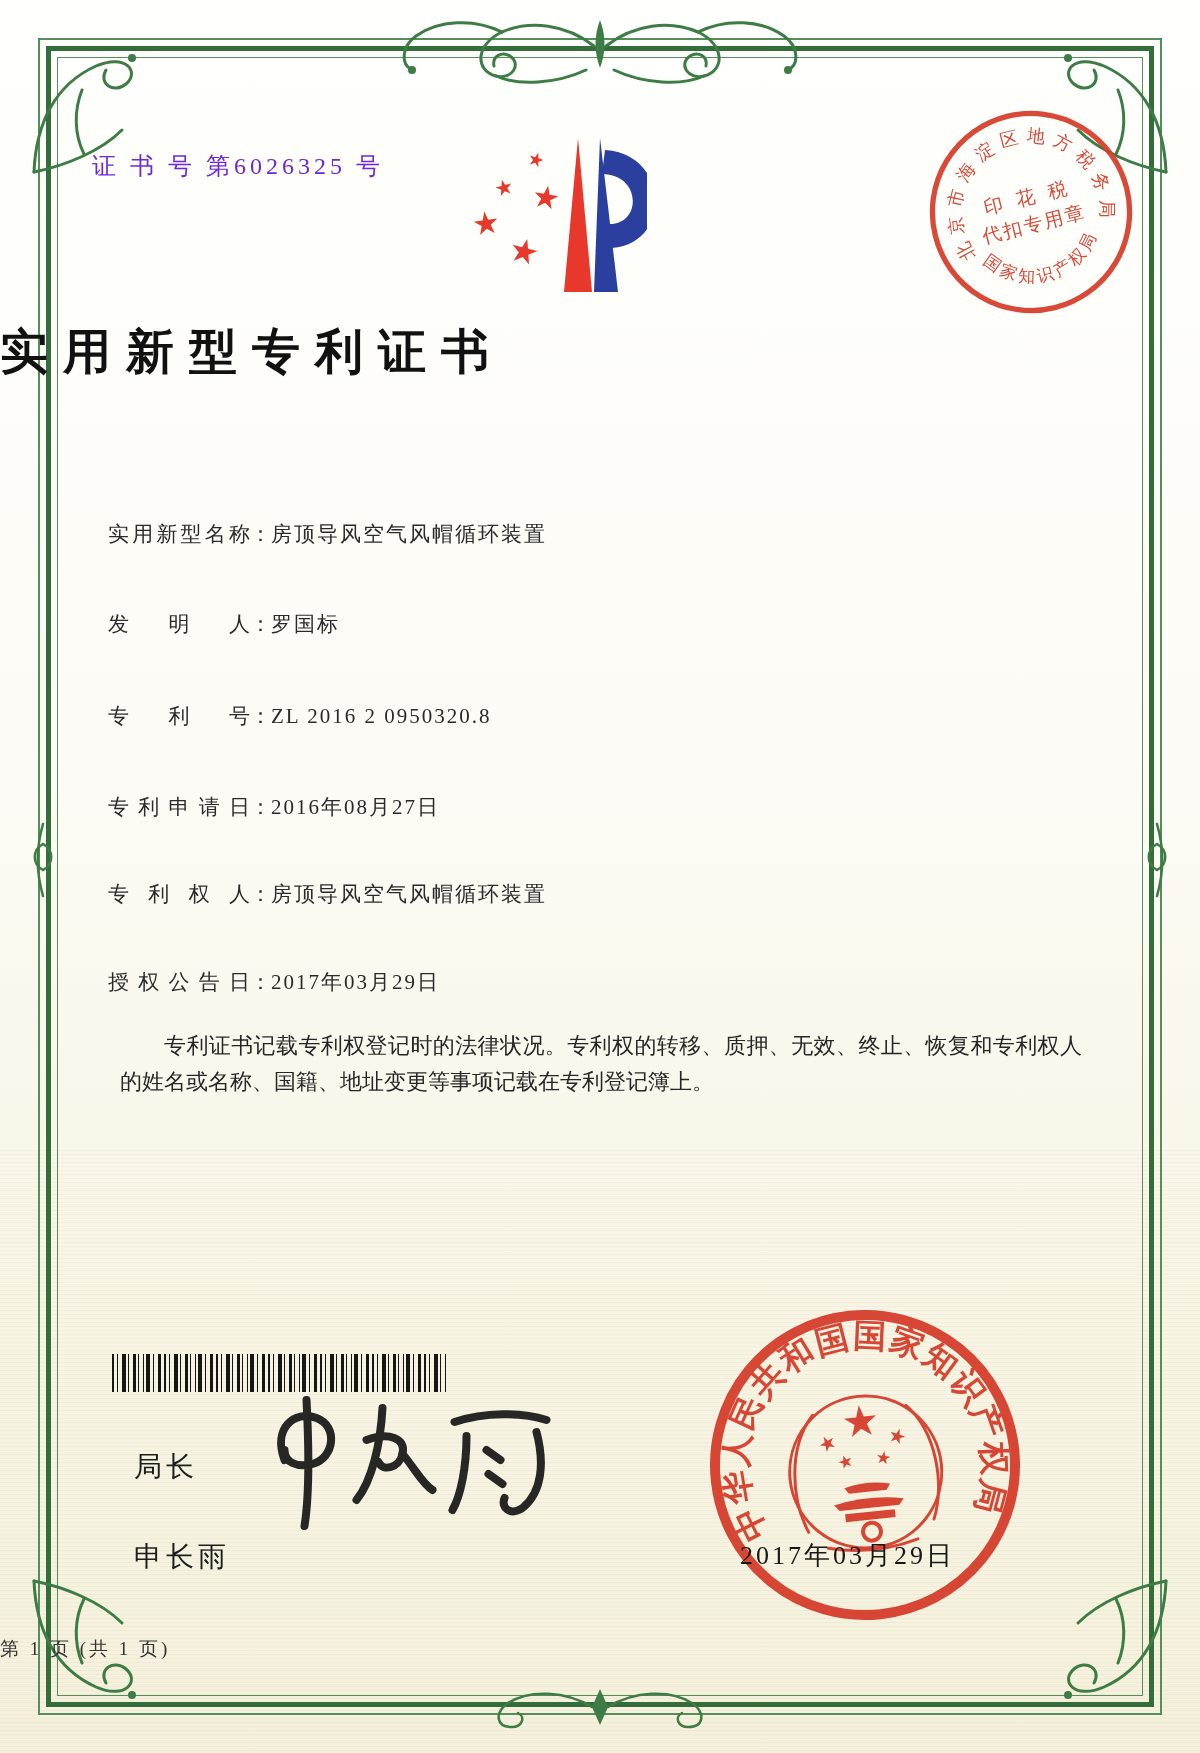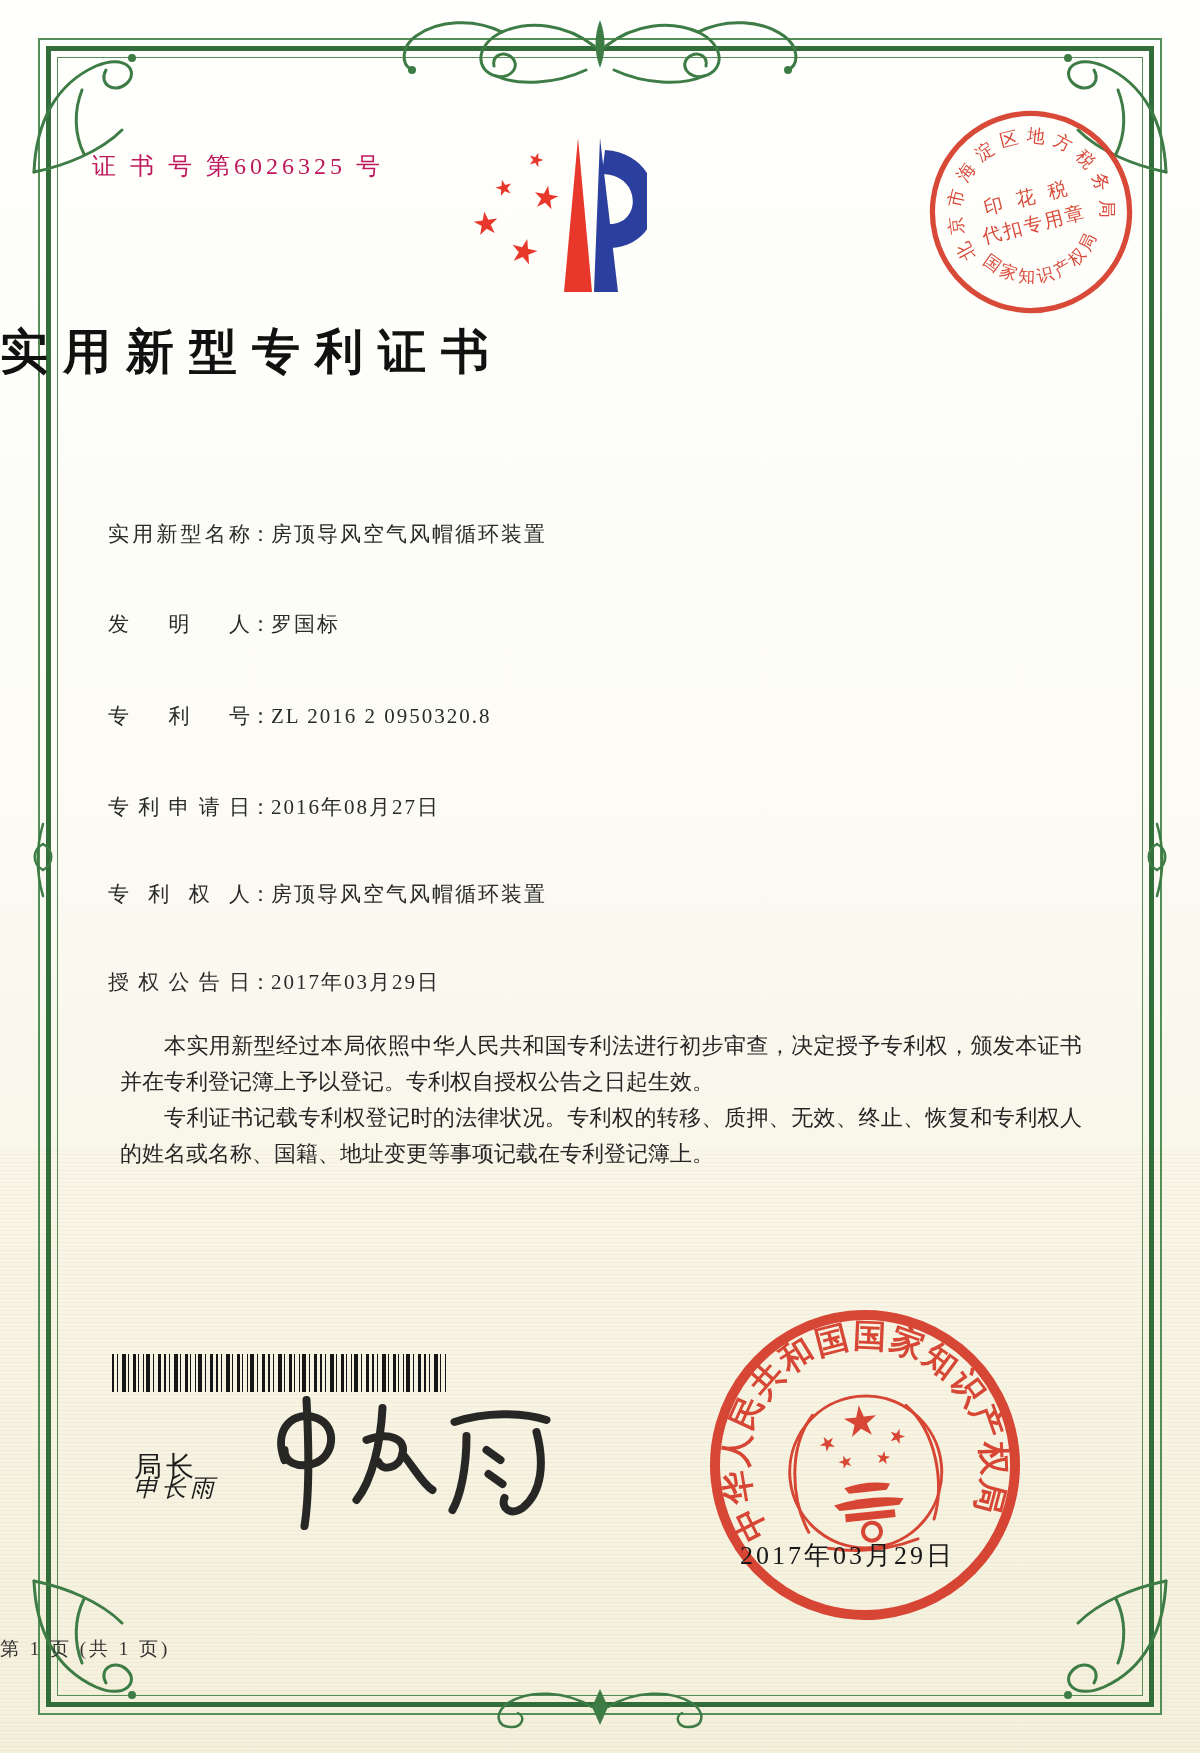"证 书 号 第6026325 号" .cert-no { color: #be185d -> #6d28d9 }
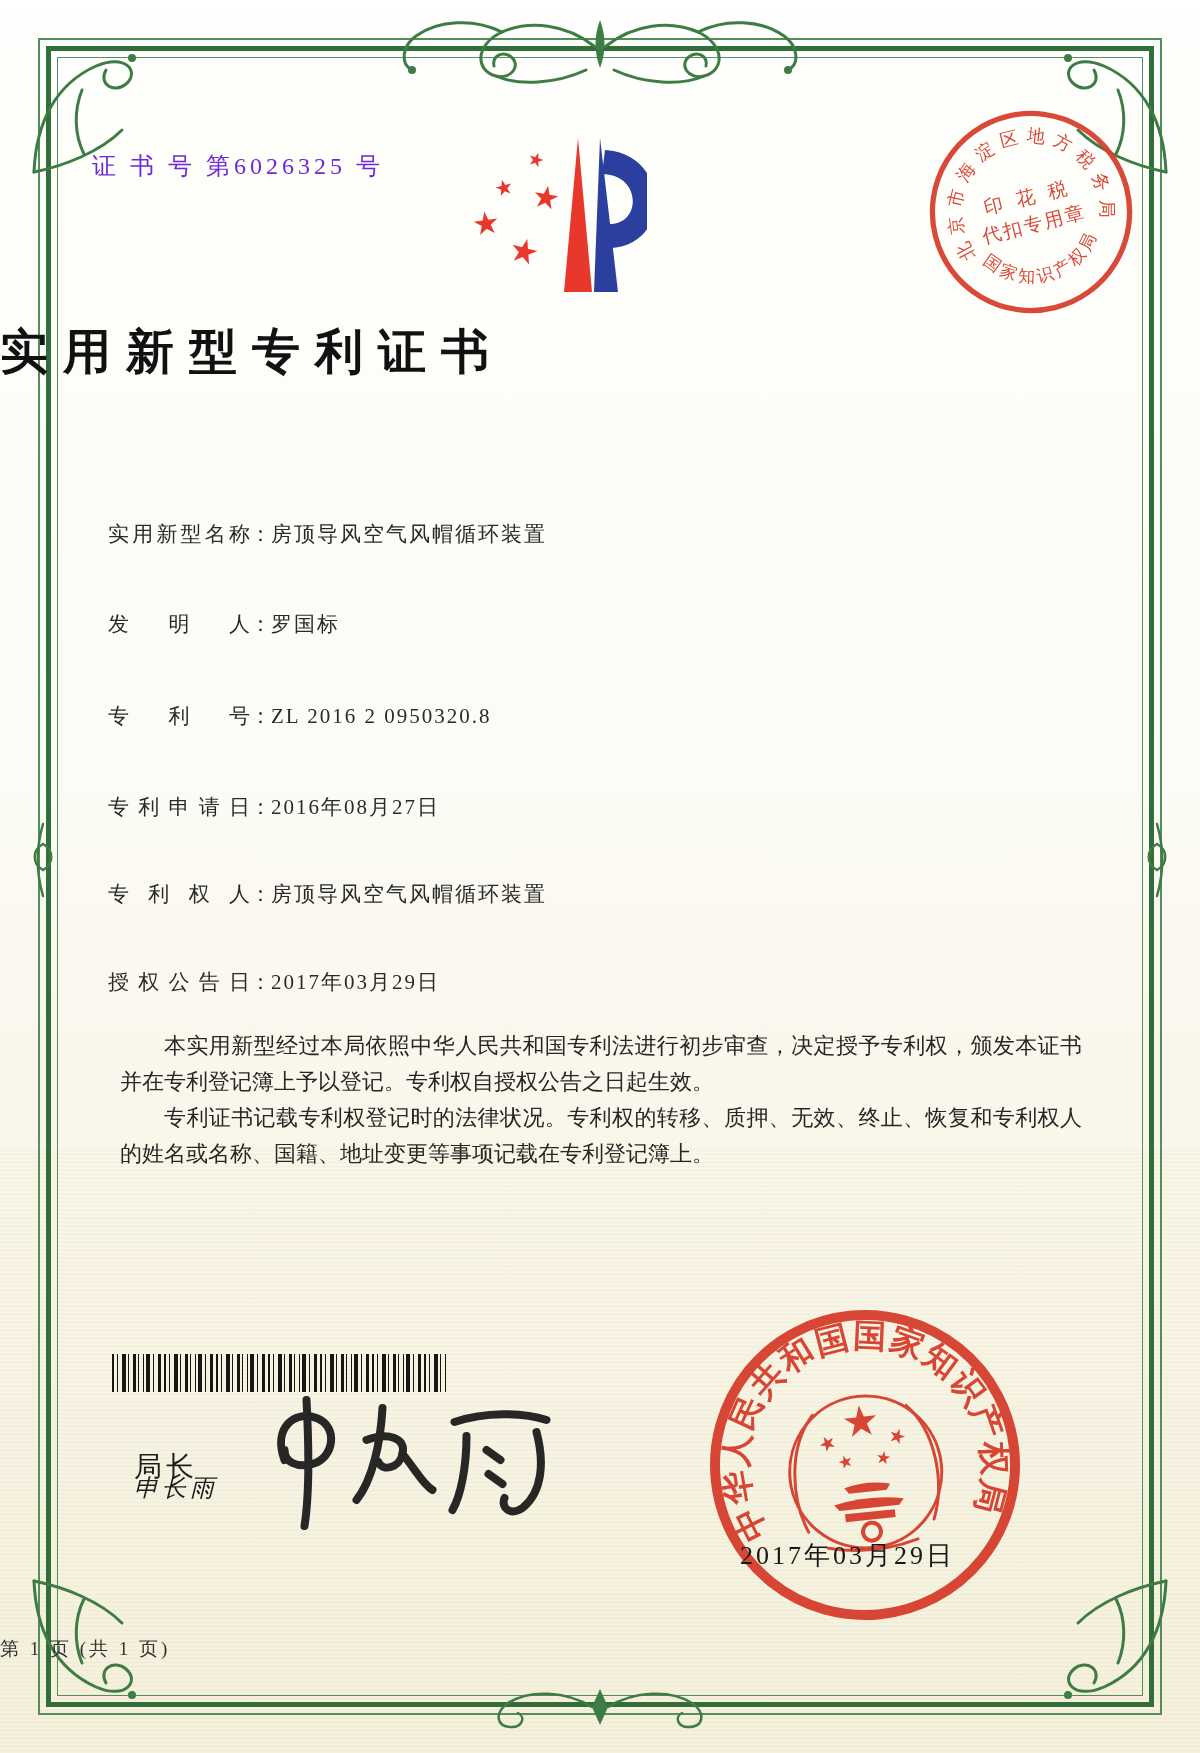"本实用新型经过本局依照中华人民共和国专利法进行初步审查，决定授予专利权，颁发本证" p { html: <p>本实用新型经过本局依照中华人民共和国专利法进行初步审查，决定授予专利权，颁发本证书并在专利登记簿上予以登记。专利权自授权公告之日起生效。</p> -> none }
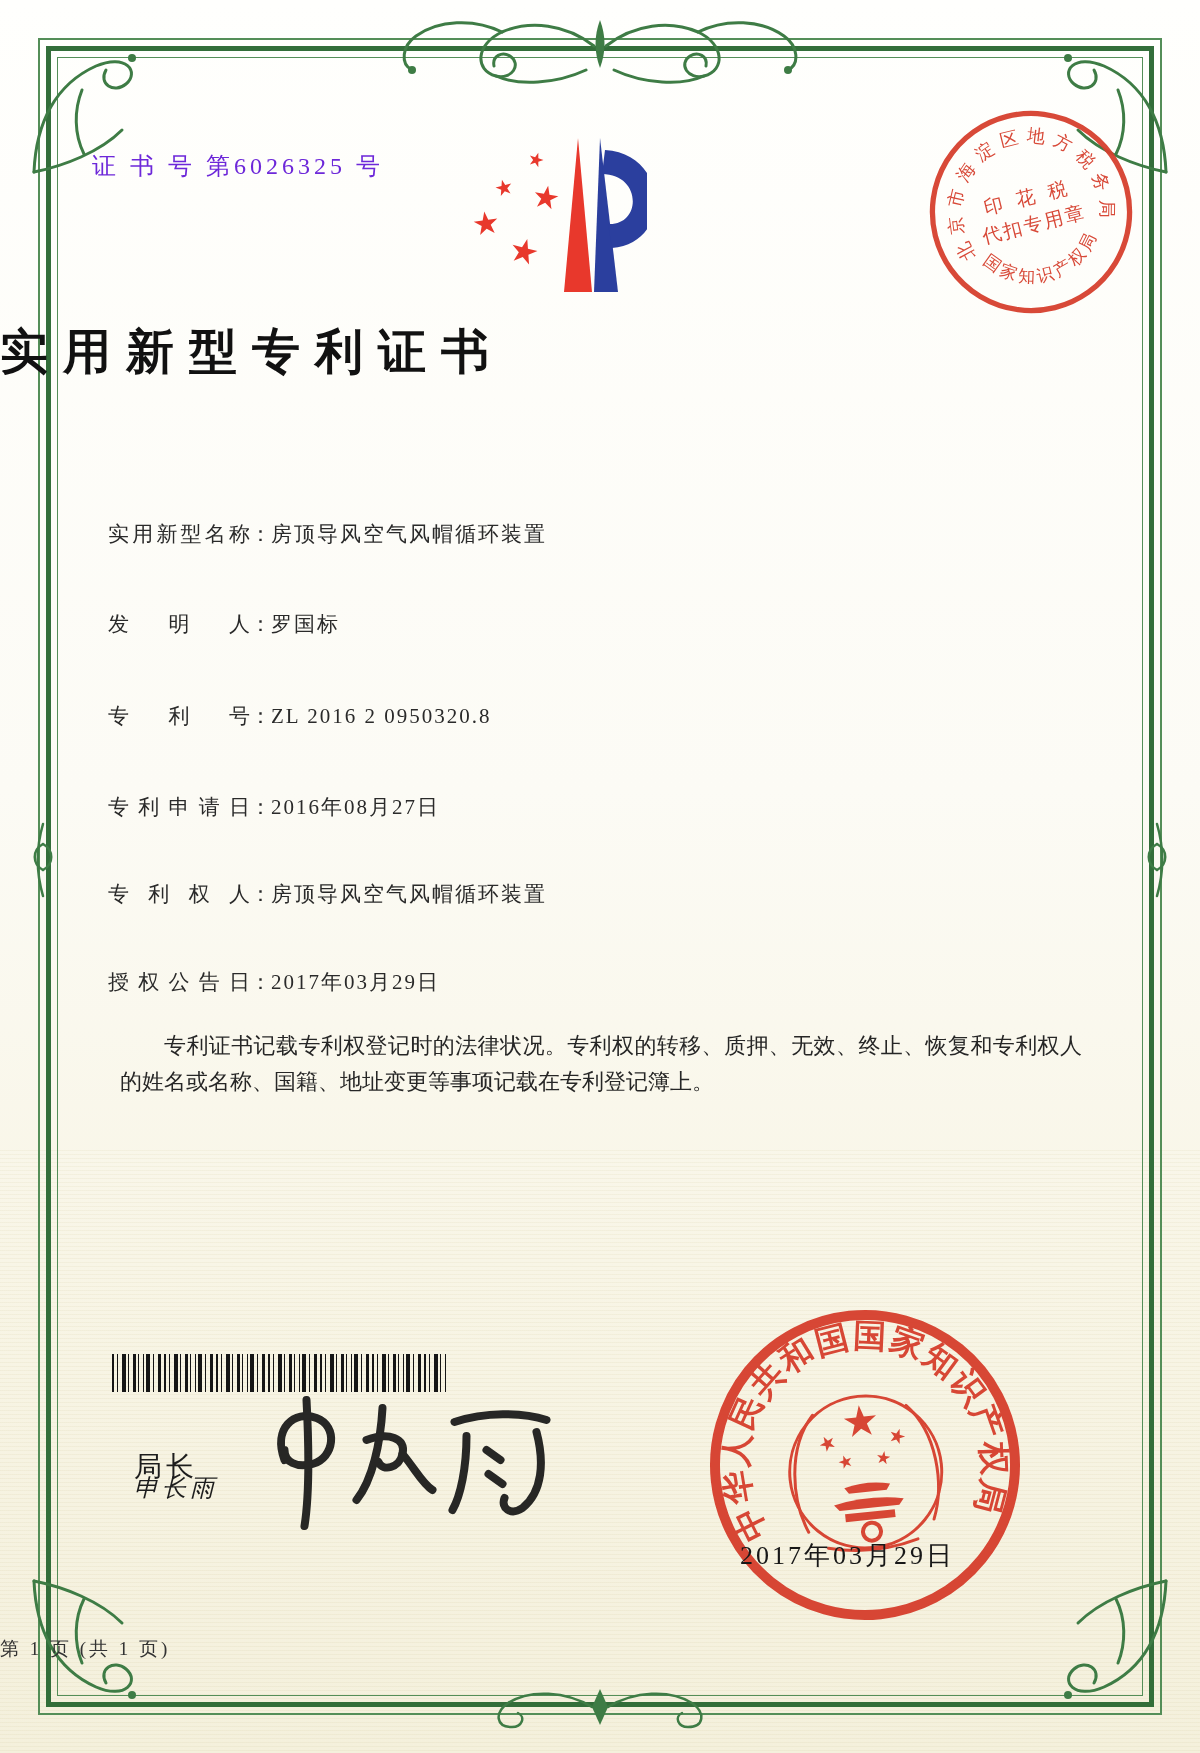"申长雨" .director-name { font-size: 24px -> 28px; font-style: italic -> none; top: 1472px -> 1538px }
